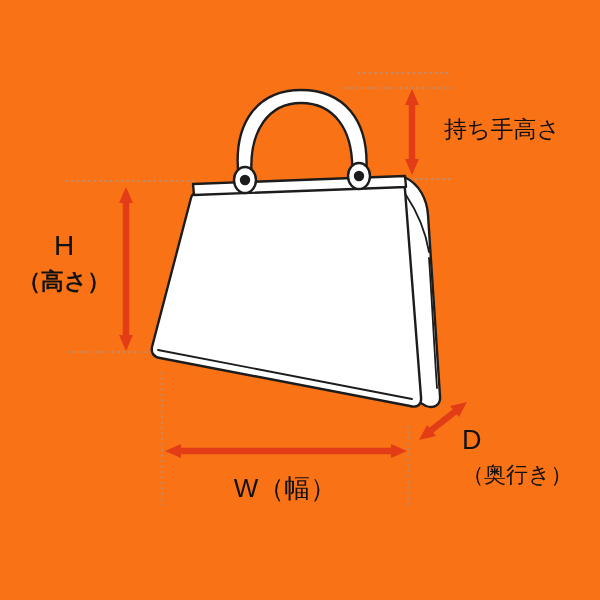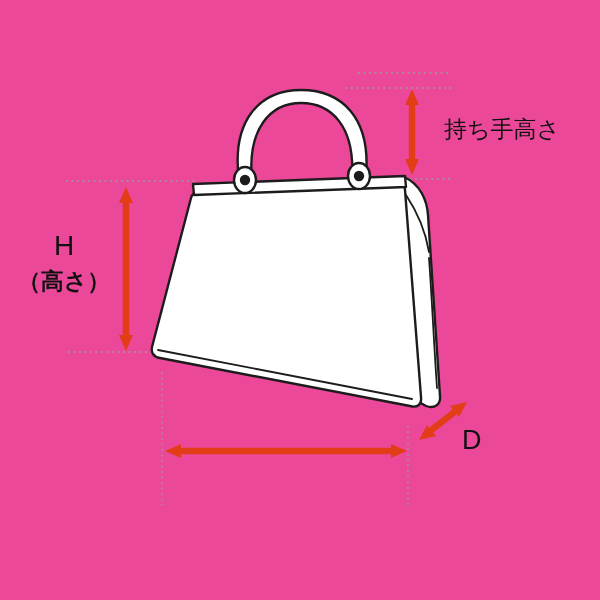"持ち手高さ" .canvas { background: #ec4899 -> #f97316 }
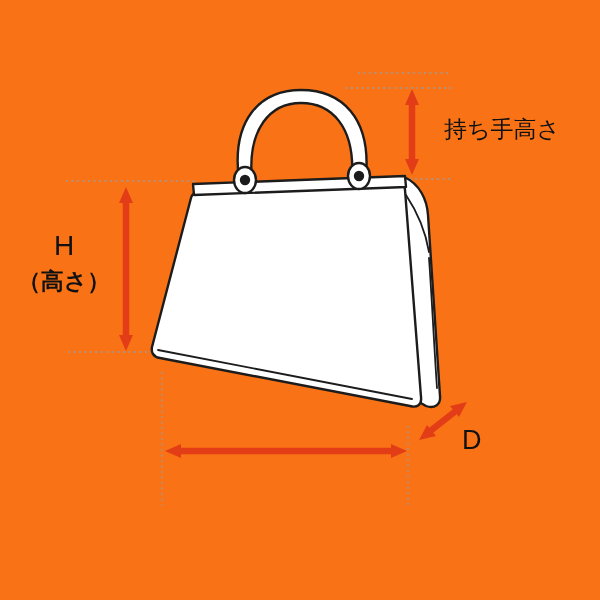"W（幅）" div.label { html: none -> <div>W（幅）</div> }
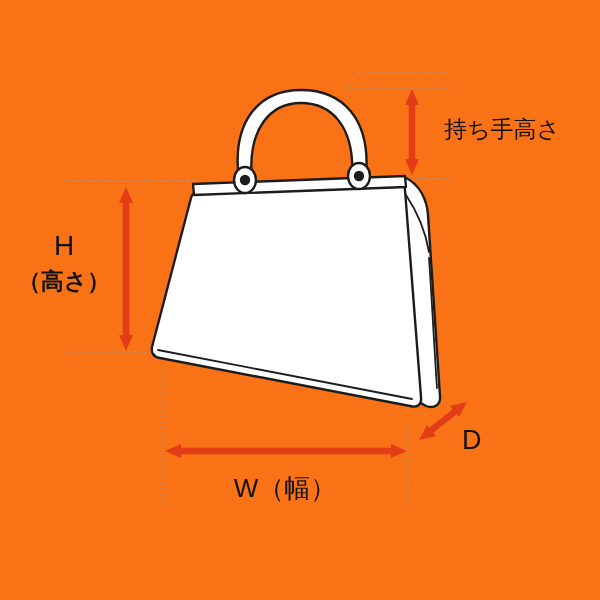"（奥行き）" div.name { html: none -> <div>（奥行き）</div> }
